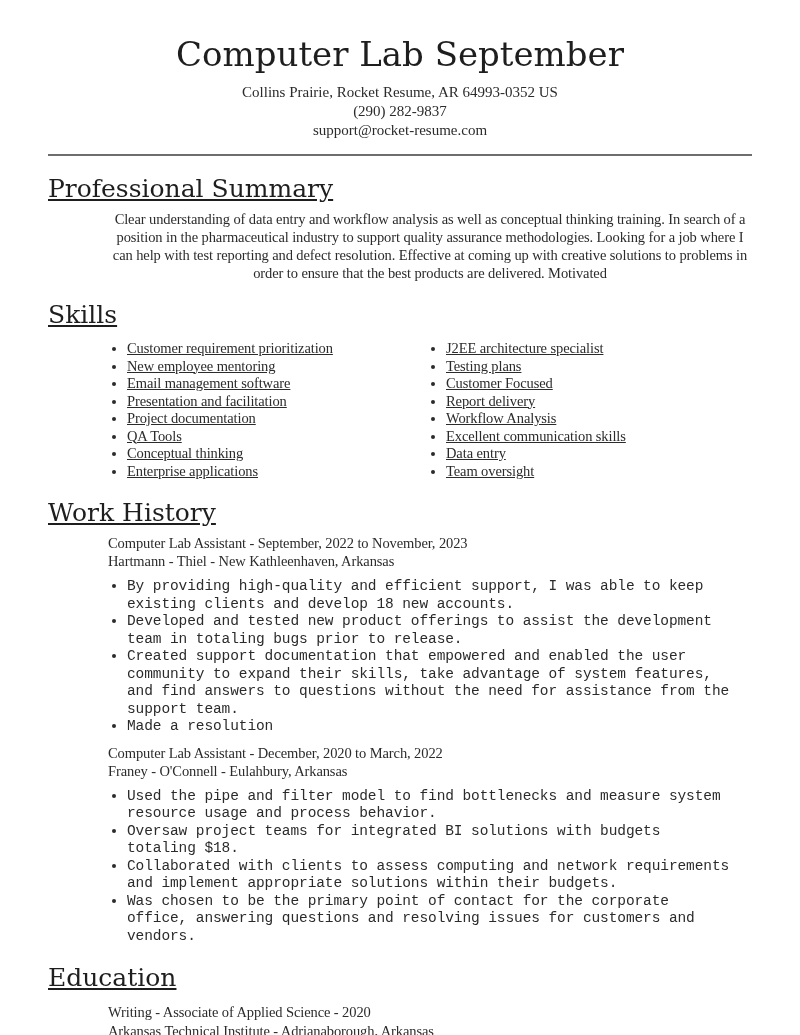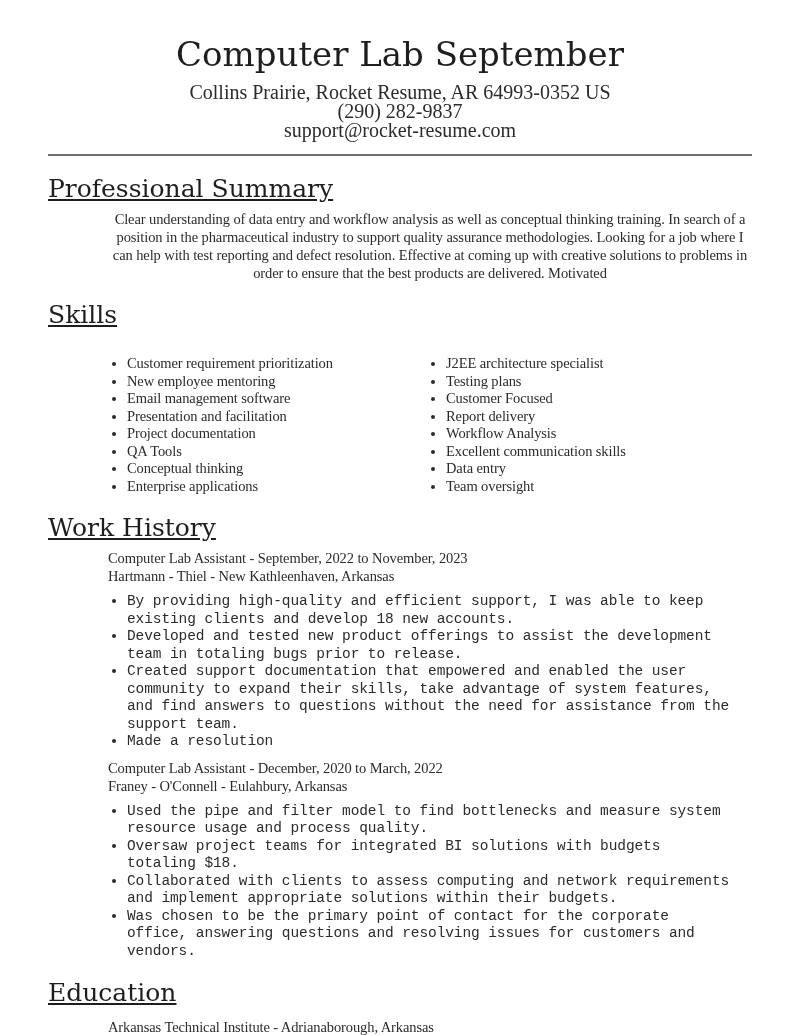"Collins Prairie, Rocket Resume, AR" .contact { font-size: 20px -> 15px }
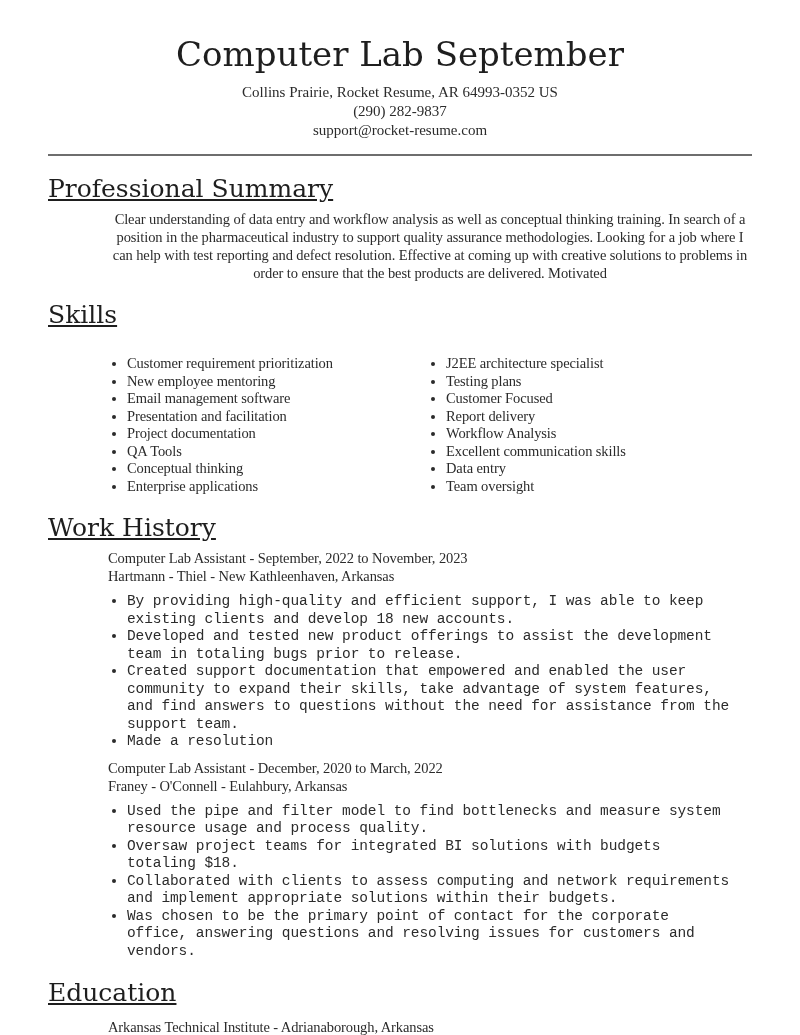"Customer requirement prioritization" .skills-cols { margin: 25px 0 0 60px -> 10px 0 0 60px; text-decoration: none -> underline }
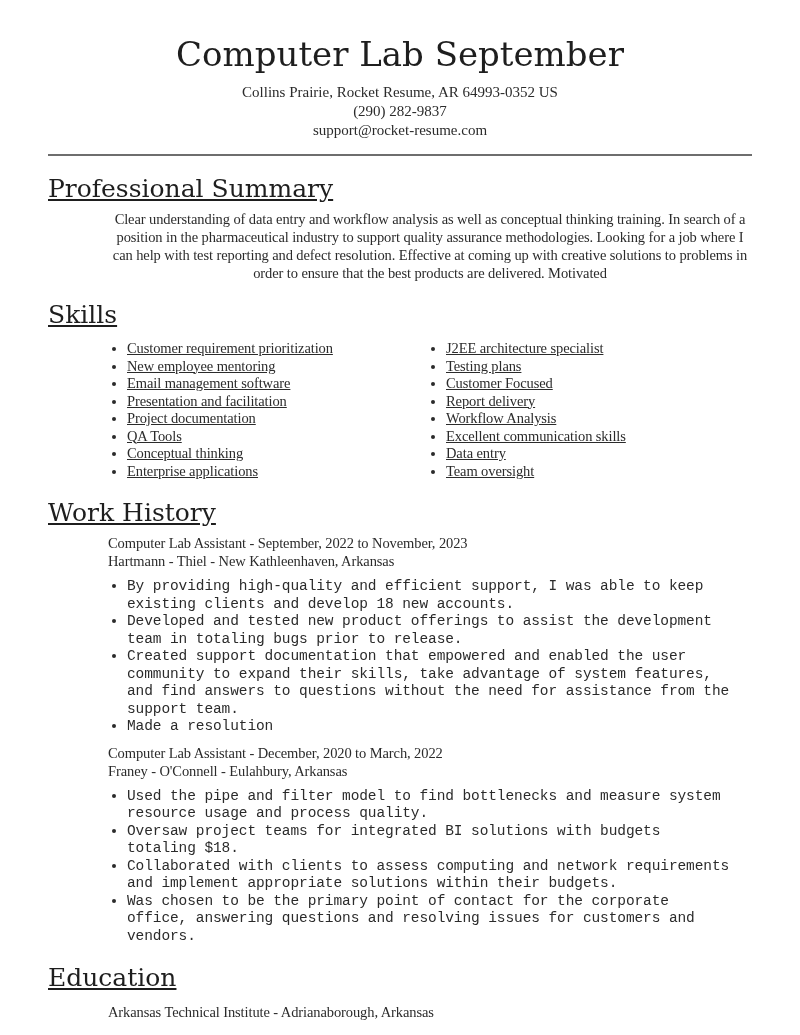"Used the pipe and filter" li { text: quality -> behavior }
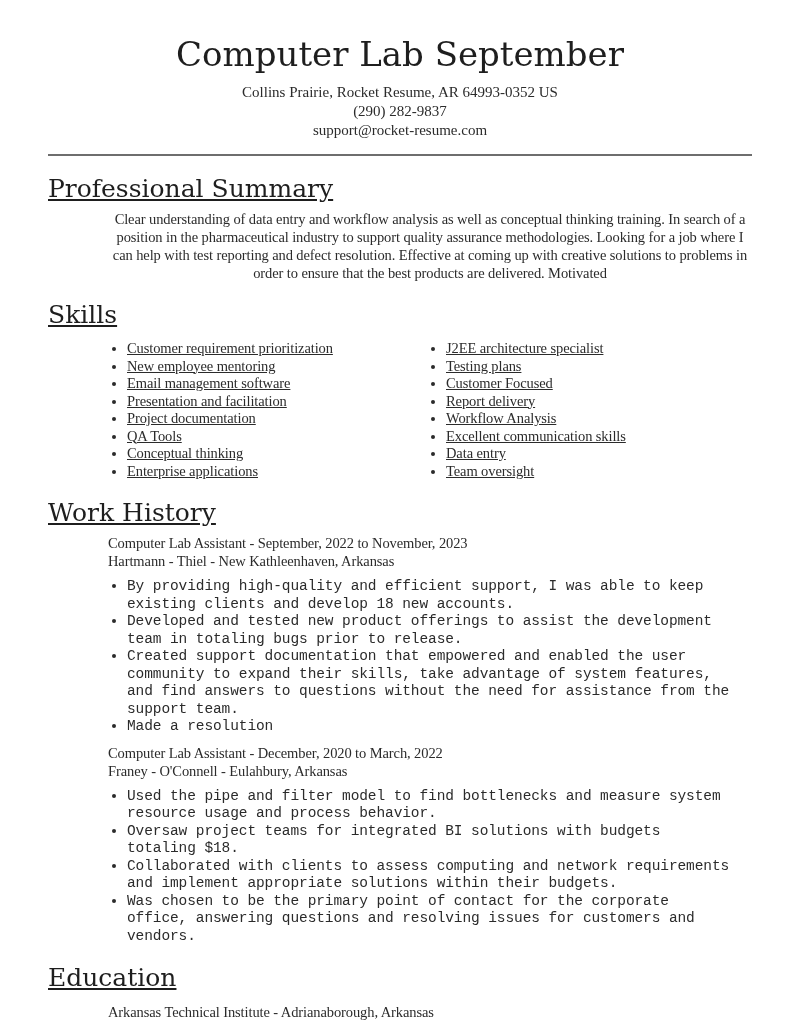"Writing - Associate of Applied" div { html: none -> <div>Writing - Associate of Applied Science - 2020</div> }
